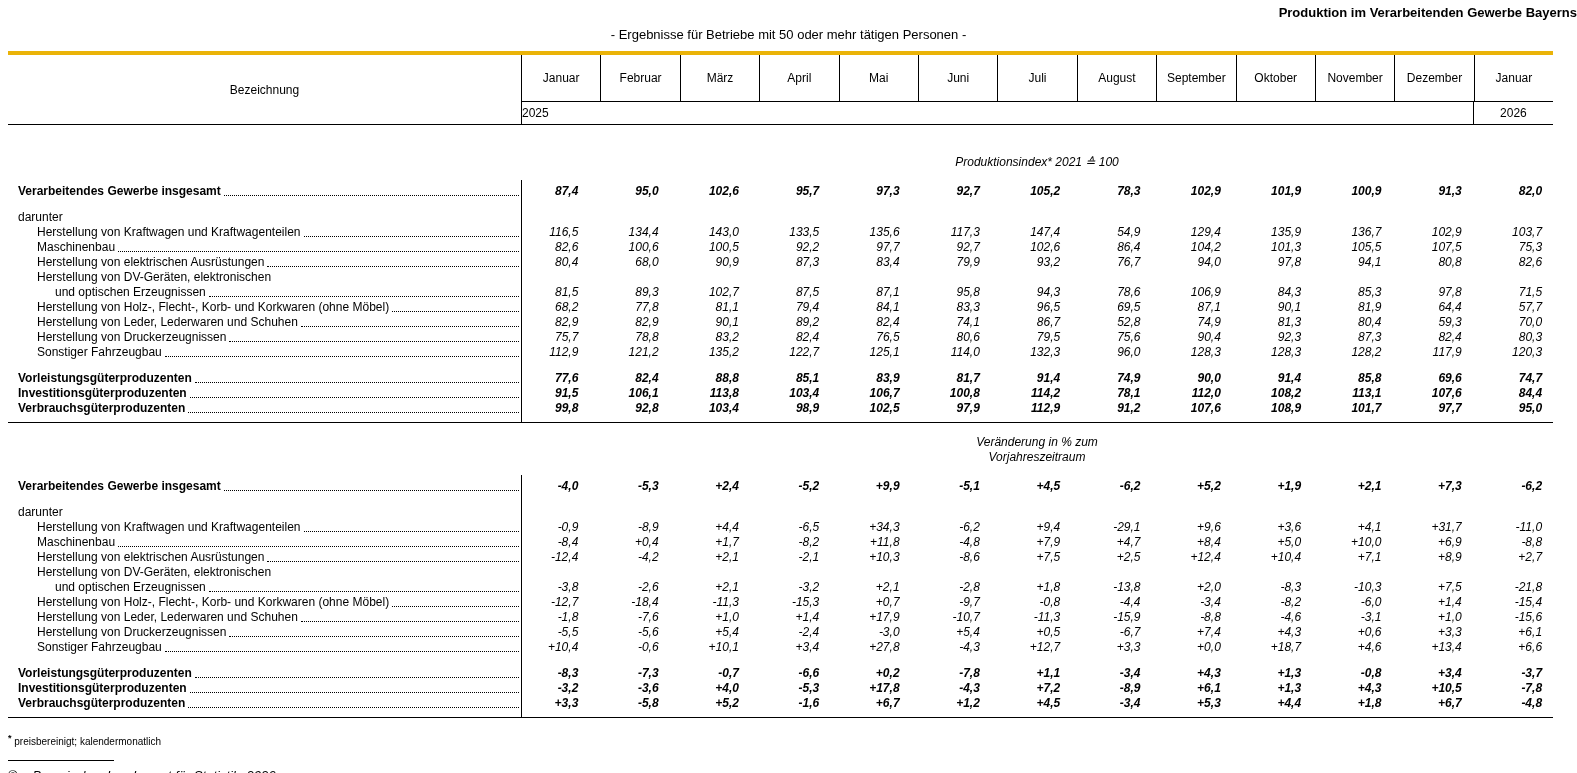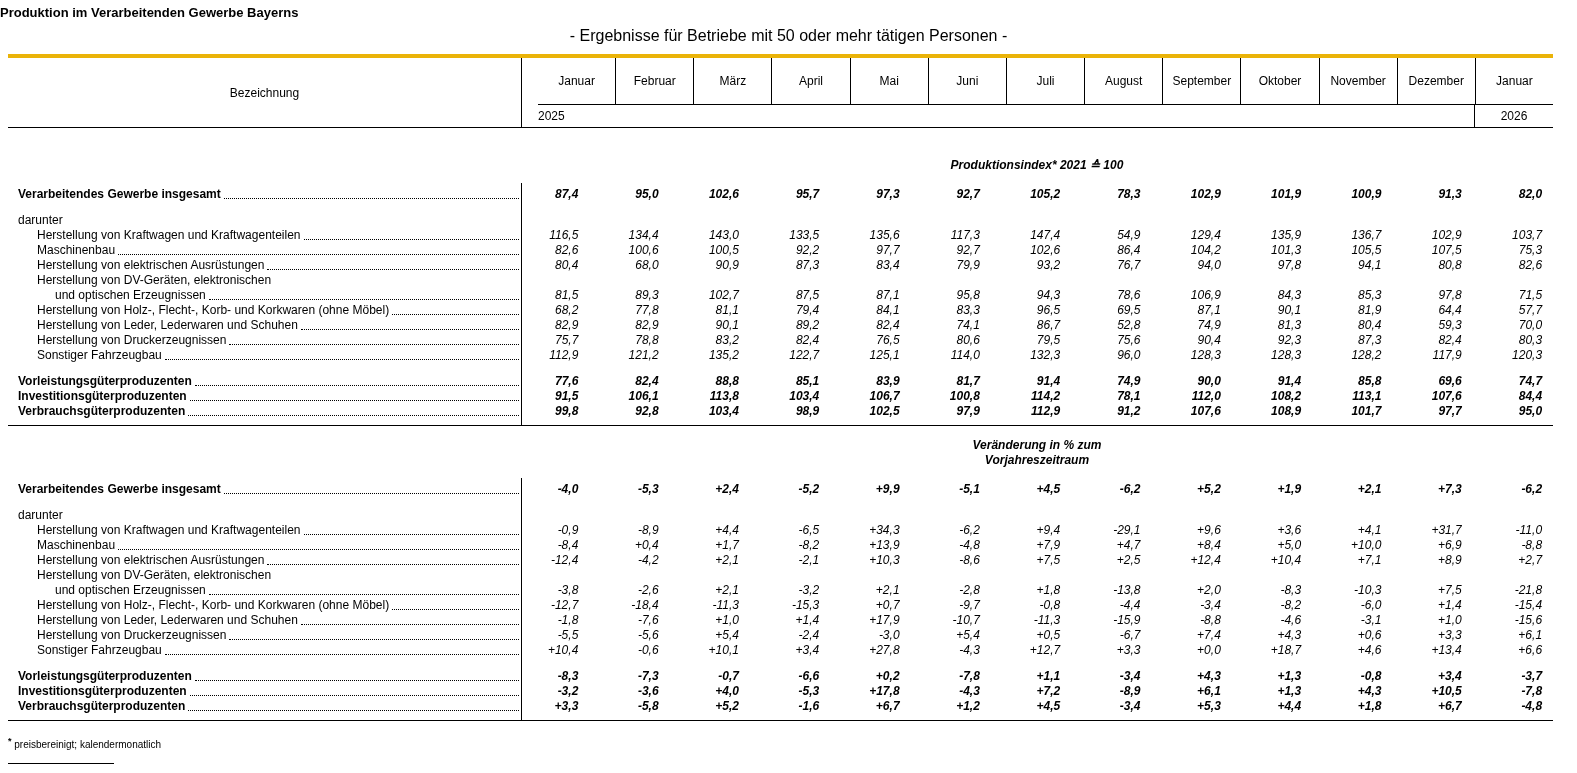"Produktion im Verarbeitenden Gewerbe" .title { text-align: left -> right }
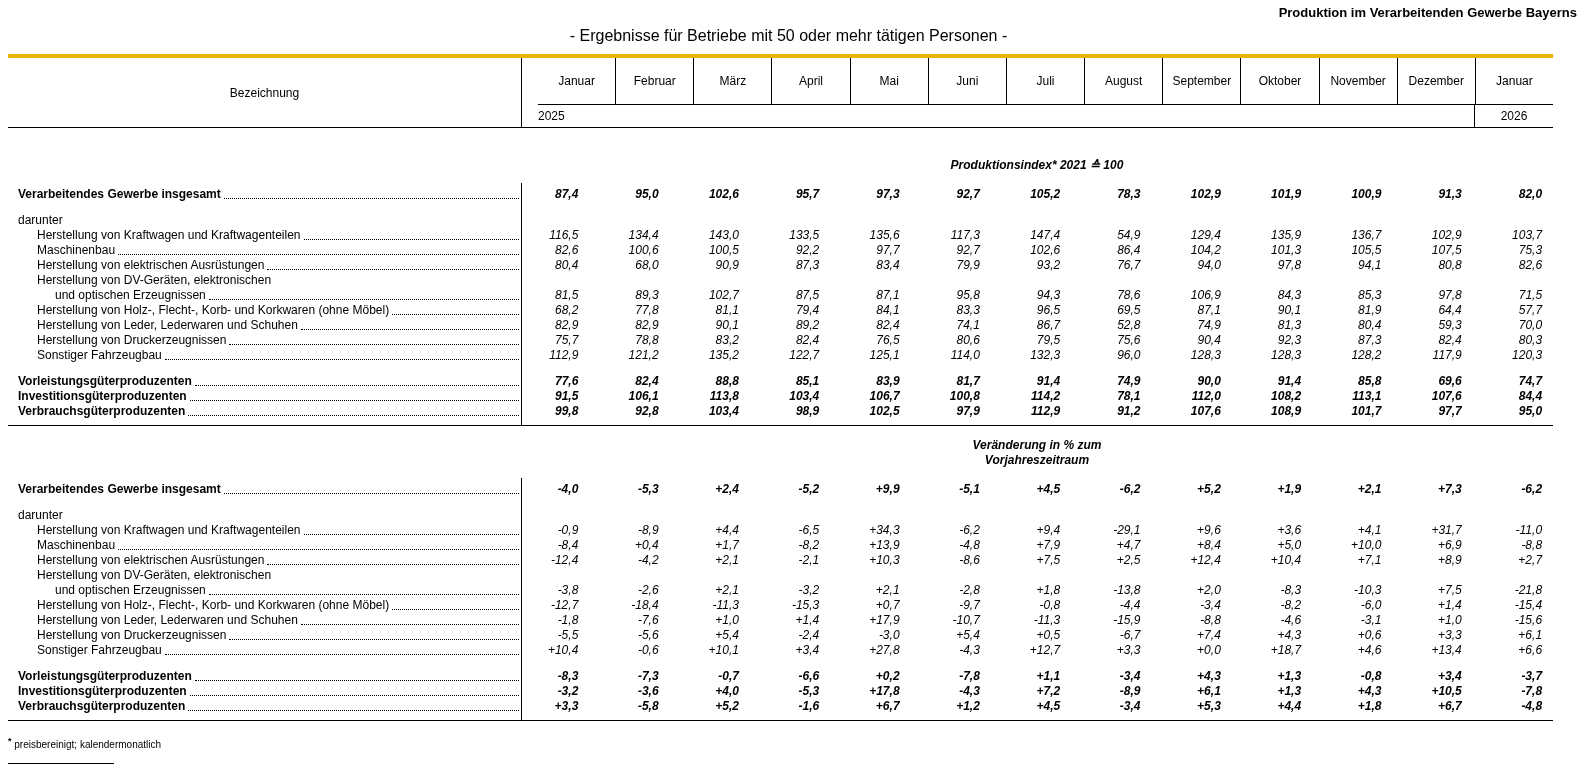"- Ergebnisse für Betriebe mit" .subtitle { font-size: 16px -> 13px }
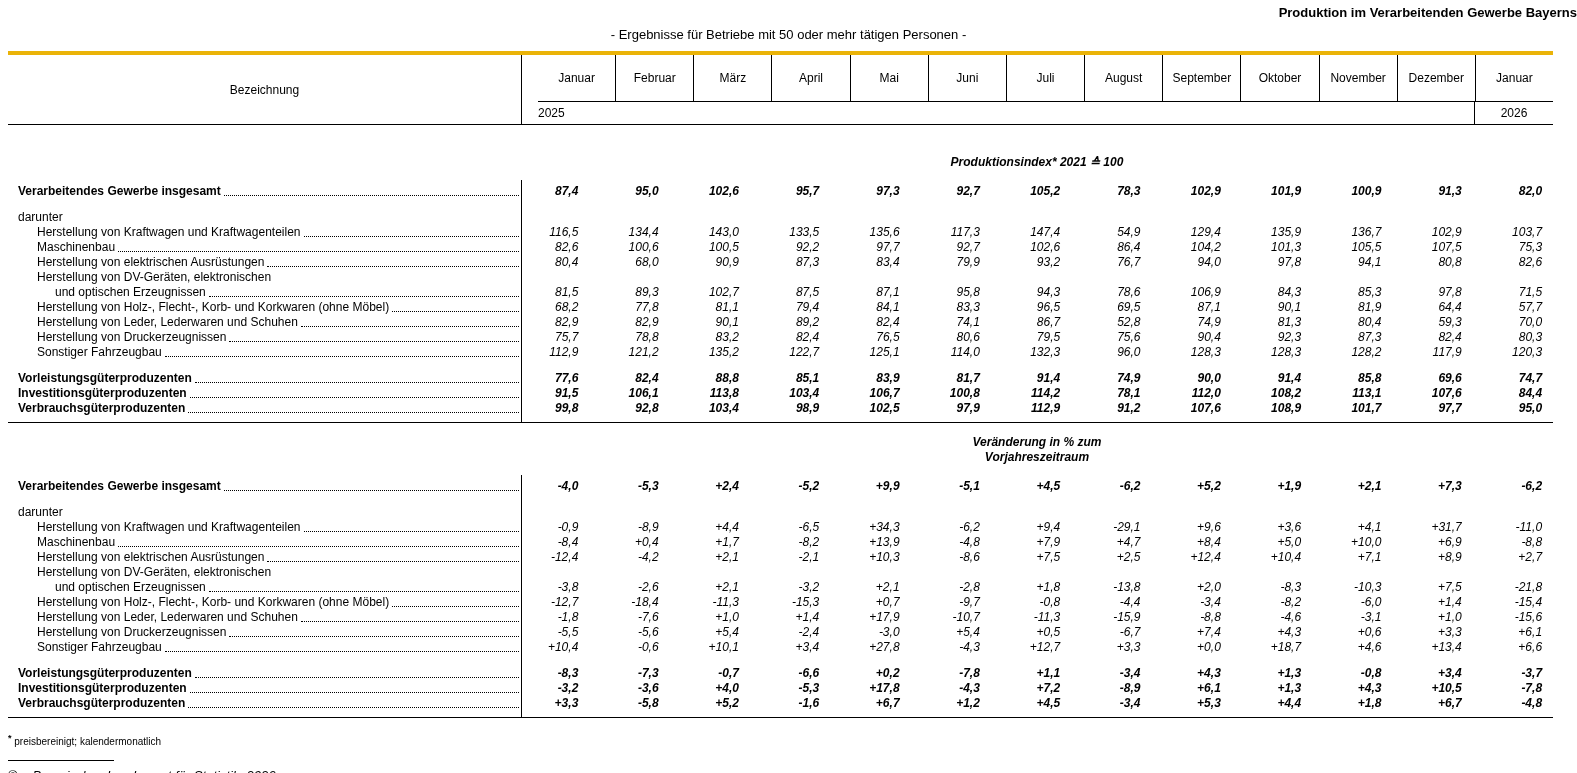"Januar" .th-right { padding-left: 16px -> none }
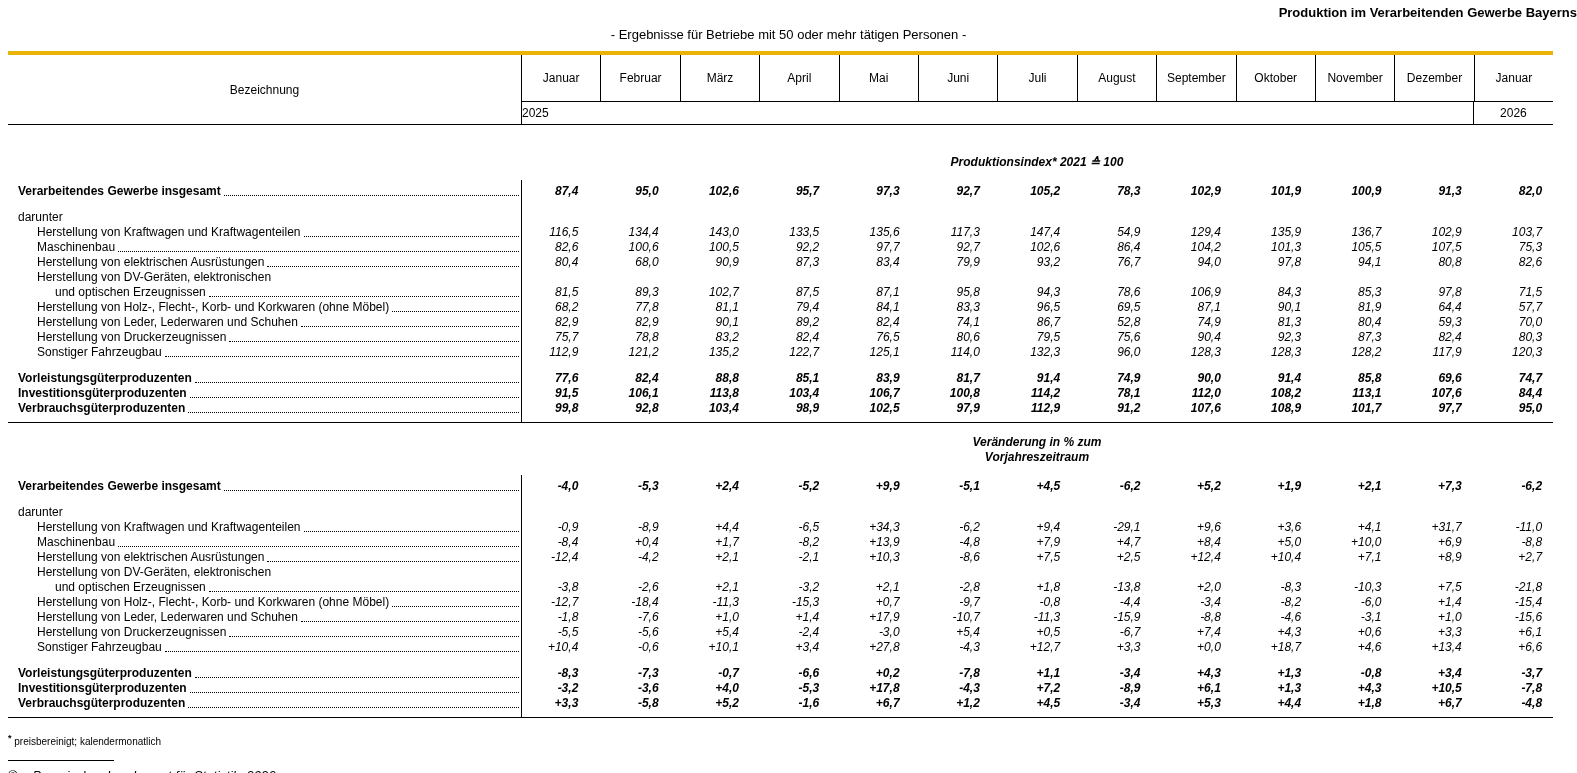"Produktionsindex* 2021 ≙ 100" .sec-head .txt { font-weight: bold -> none }
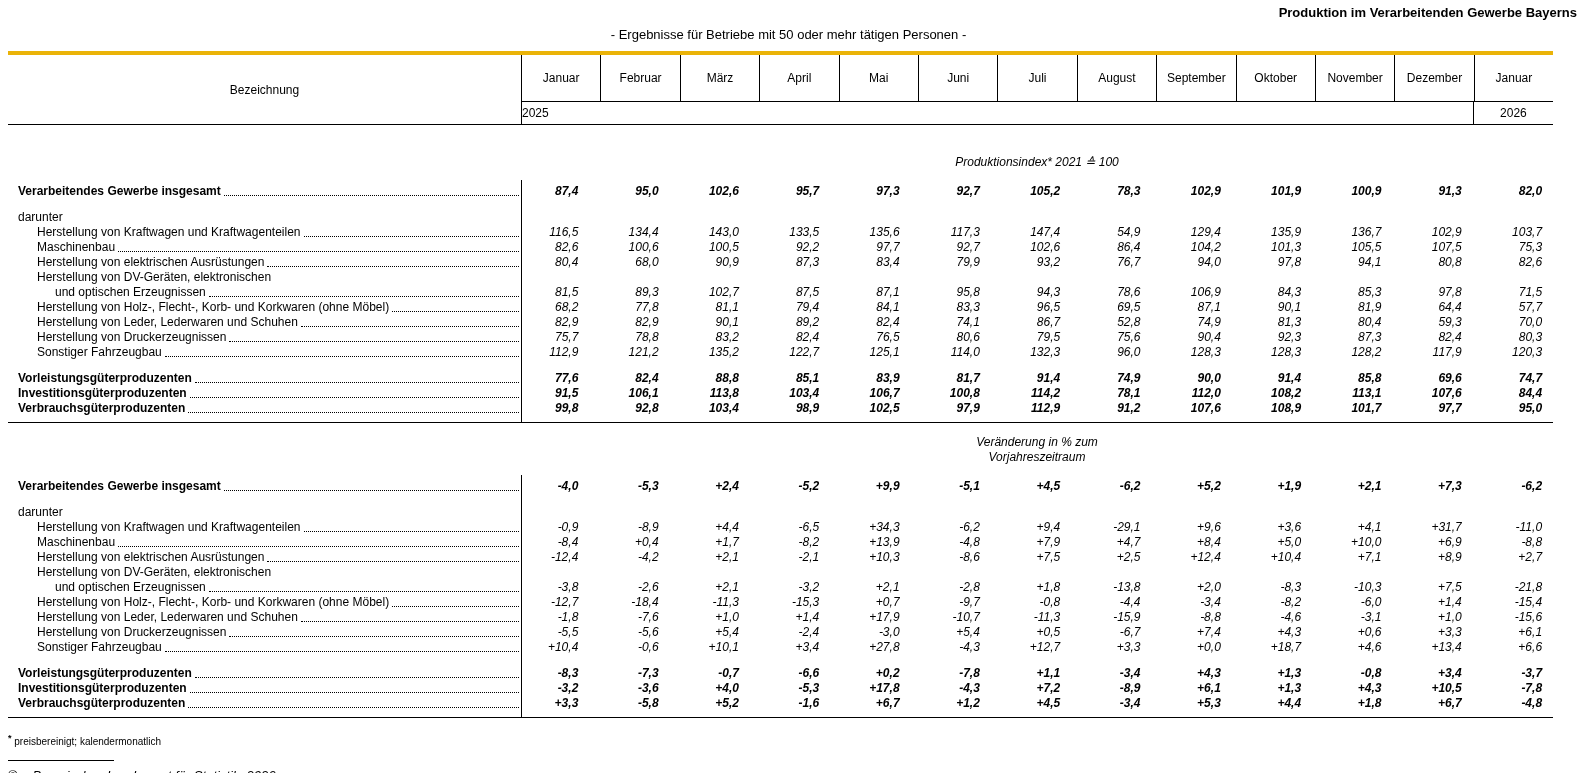"+13,9" div.val { text: +13,9 -> +11,8 }
